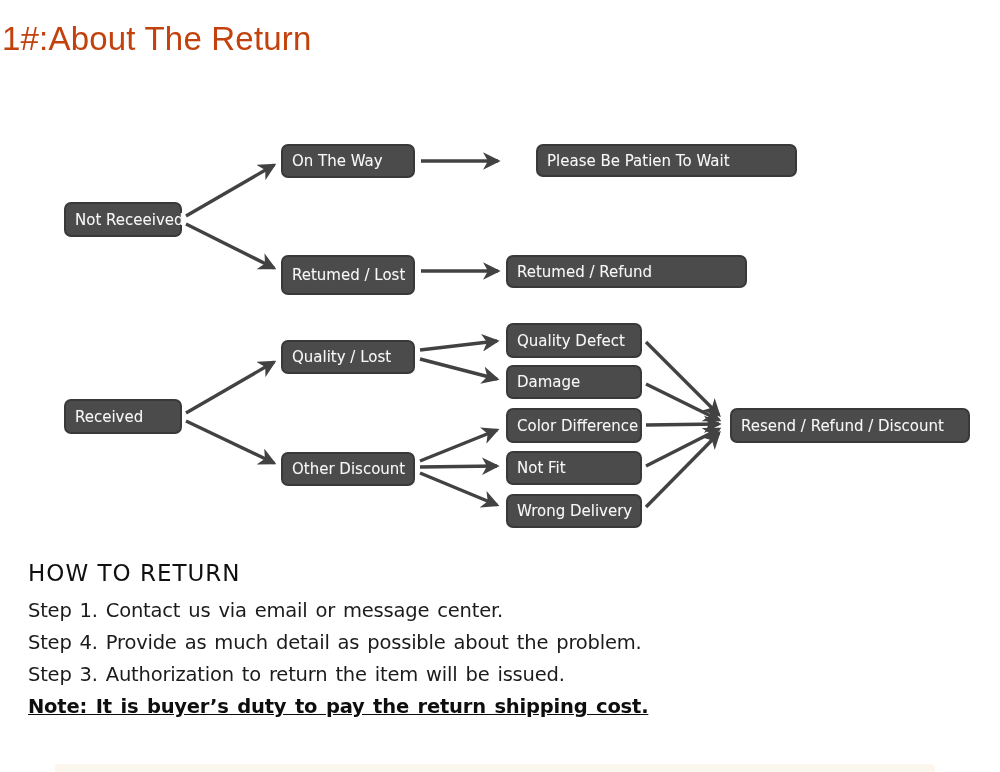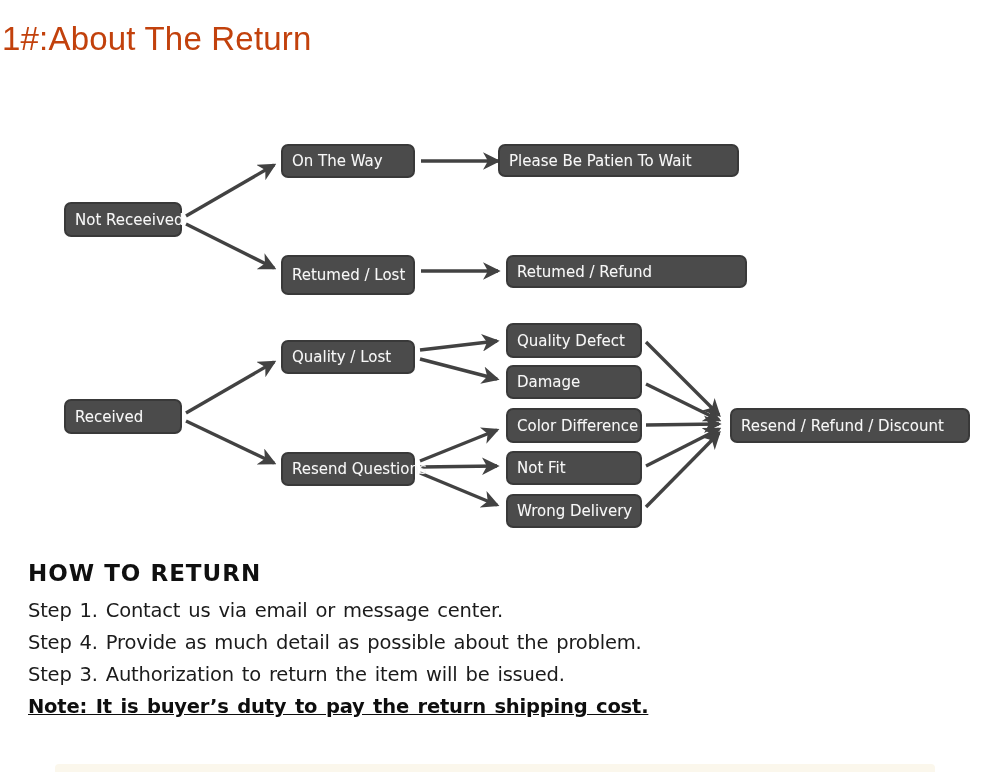"Please Be Patien To Wait" div.node { left: 498px -> 536px; width: 241px -> 261px }
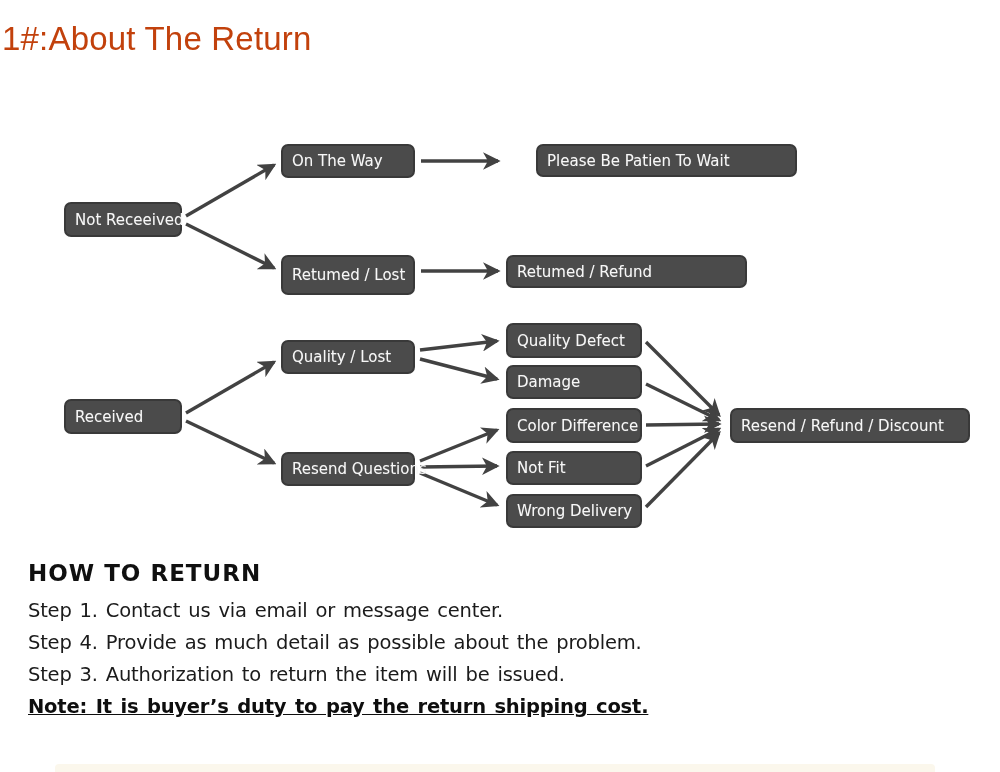"Resend Questions" span { text: Resend Questions -> Other Discount }
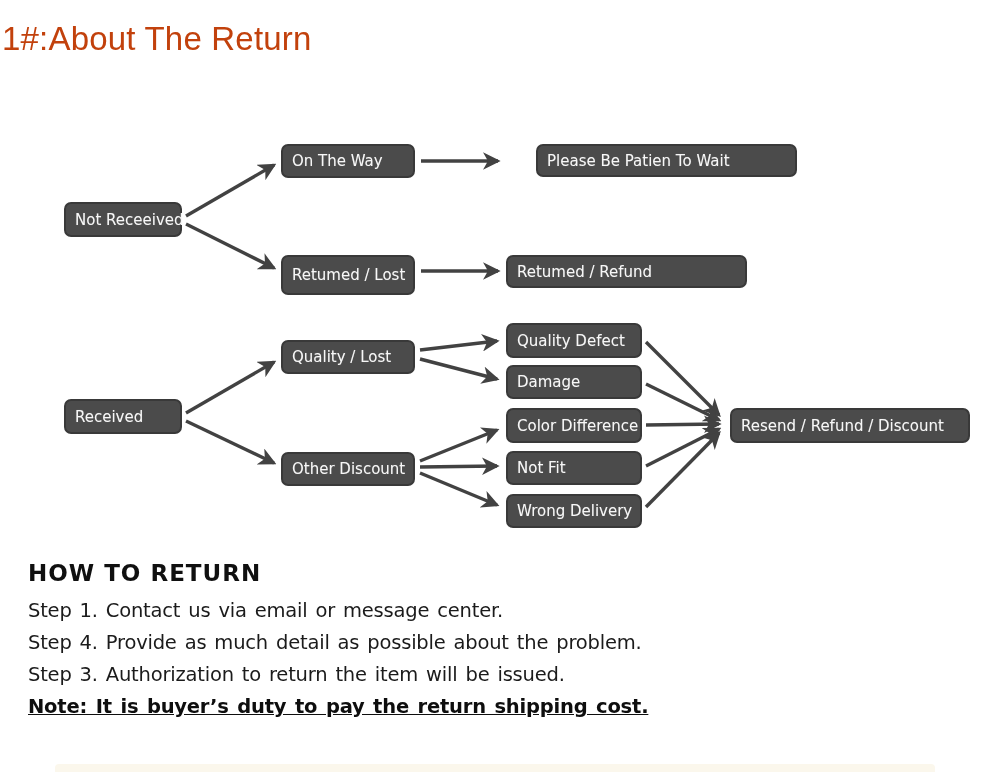"HOW TO RETURN" .howto h2 { font-weight: bold -> normal }
